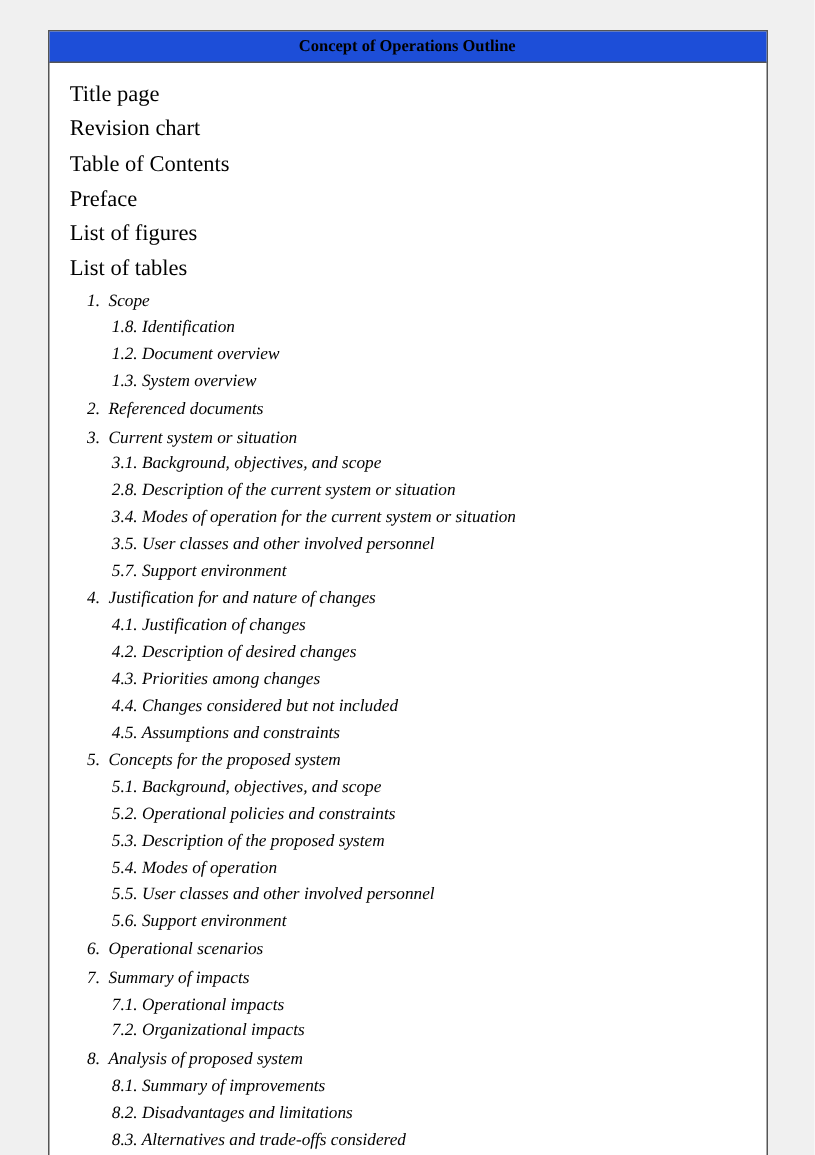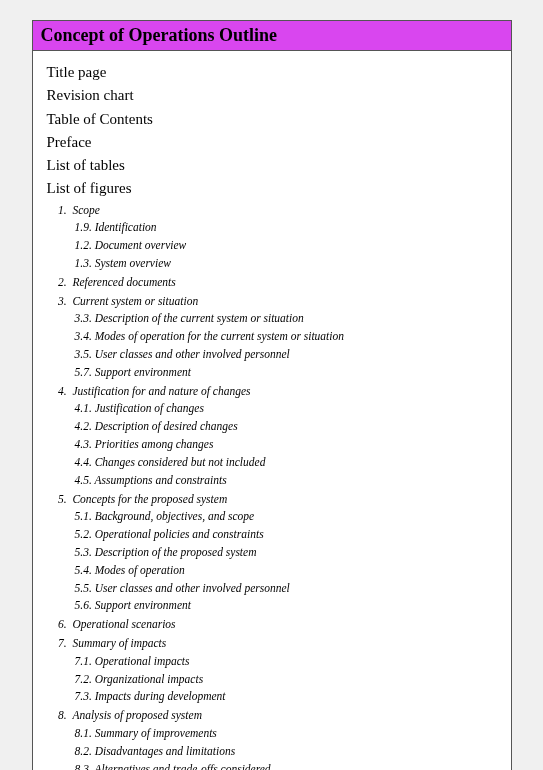"Concept of Operations Outline" .doc-header { background: #d946ef -> #1d4ed8; font-size: 18px -> 11px; text-align: left -> center }
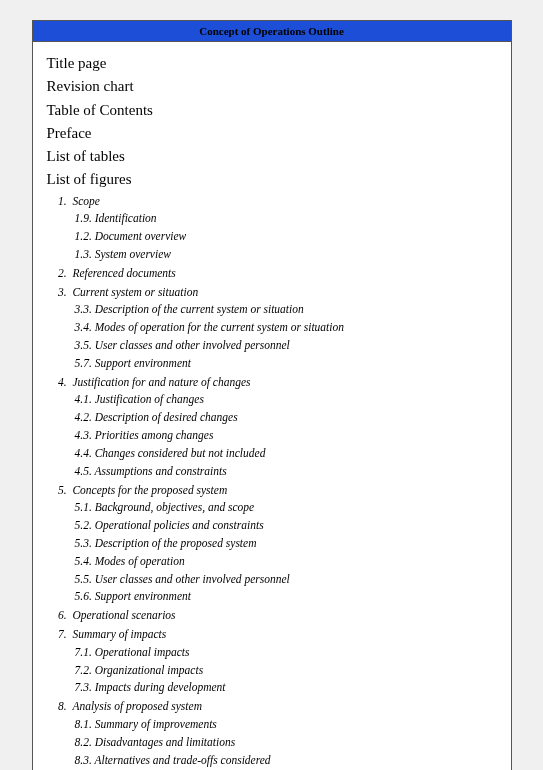"List of tables" span.front-matter-item { order: before "List of figures" -> after "List of figures" }
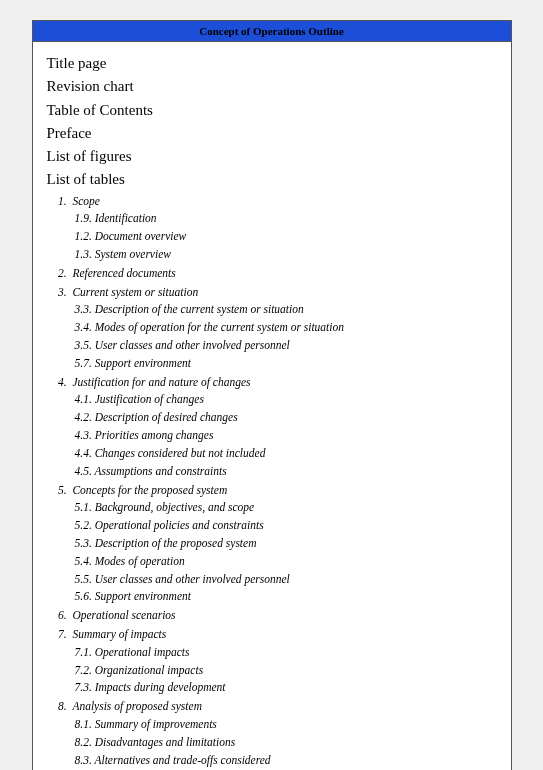"1.9. Identification" span.item-label { text: 1.9 -> 1.8 }
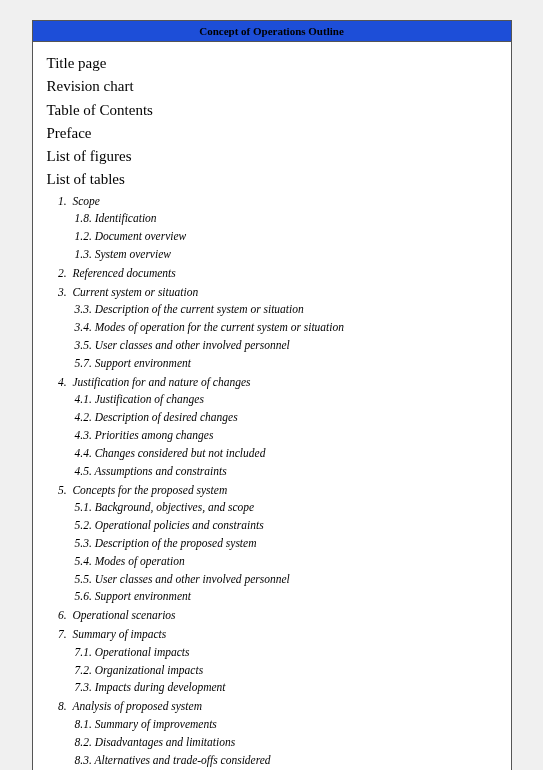"3.1. Background, objectives, and scope" li.level2 { html: none -> <li> <span>3.1. Background, objectives, and scope</span> </li> }
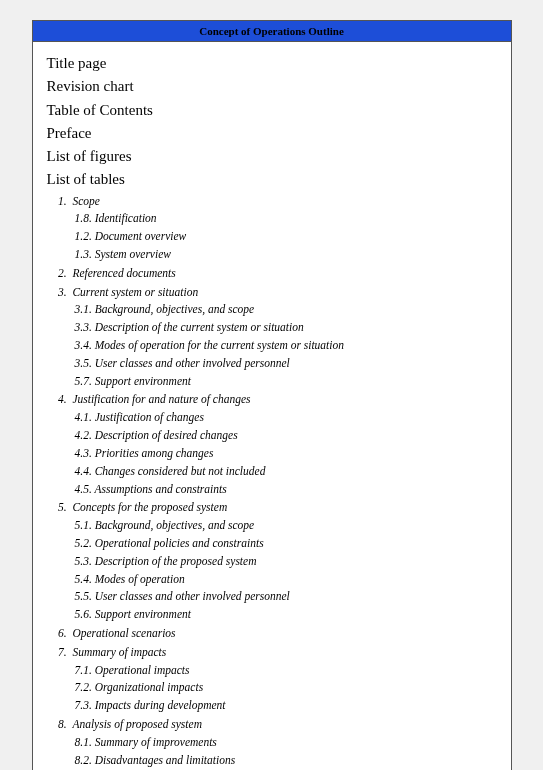"3.3. Description of the current" span.item-label { text: 3.3 -> 2.8 }
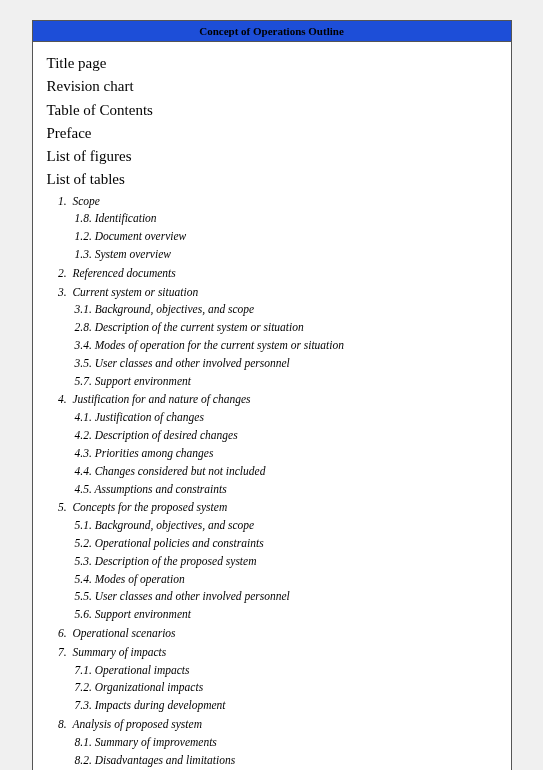"7.3. Impacts during development" li.level2 { html: <li> <span>7.3. Impacts during development</span> </li> -> none }
